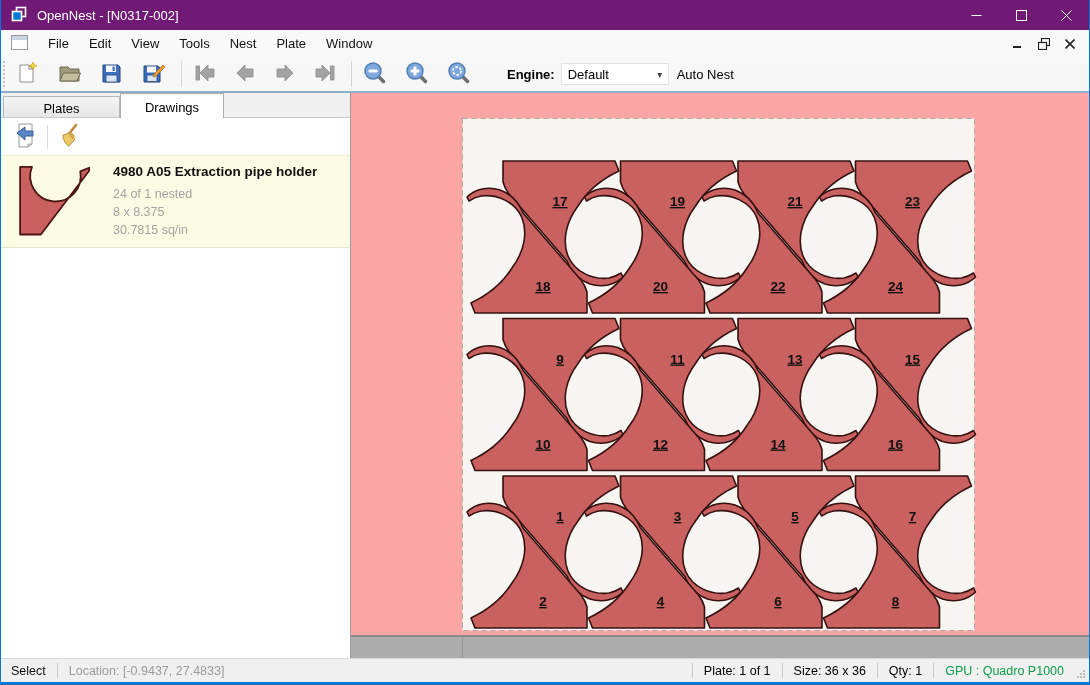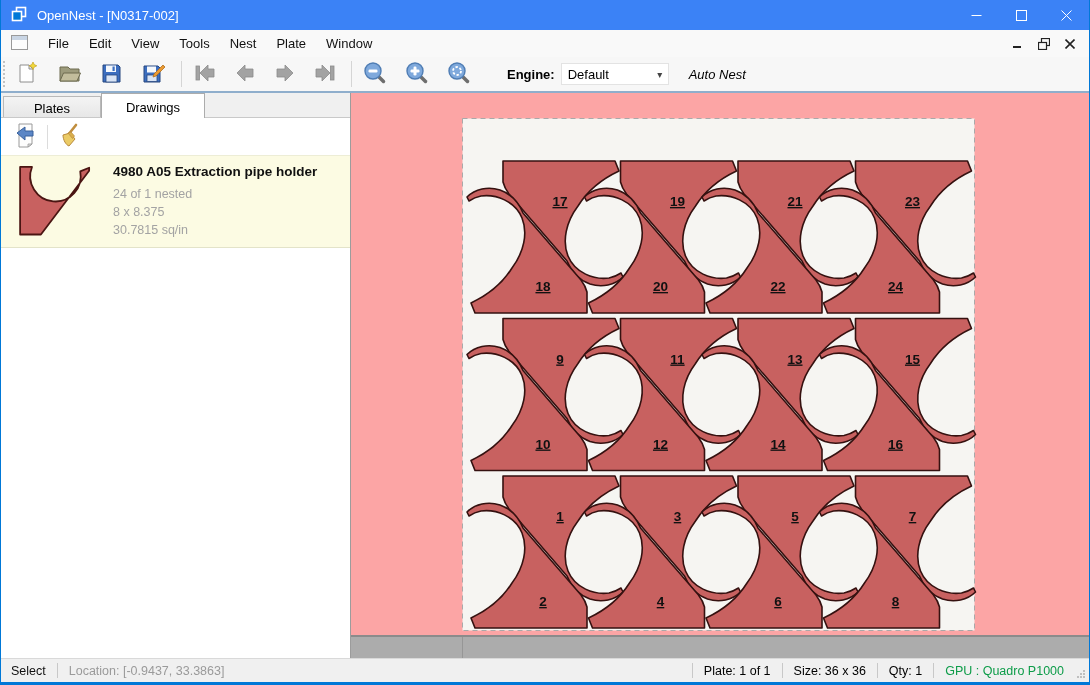"OpenNest - [N0317-002]" .titlebar { background: #3b82f6 -> #701a75 }
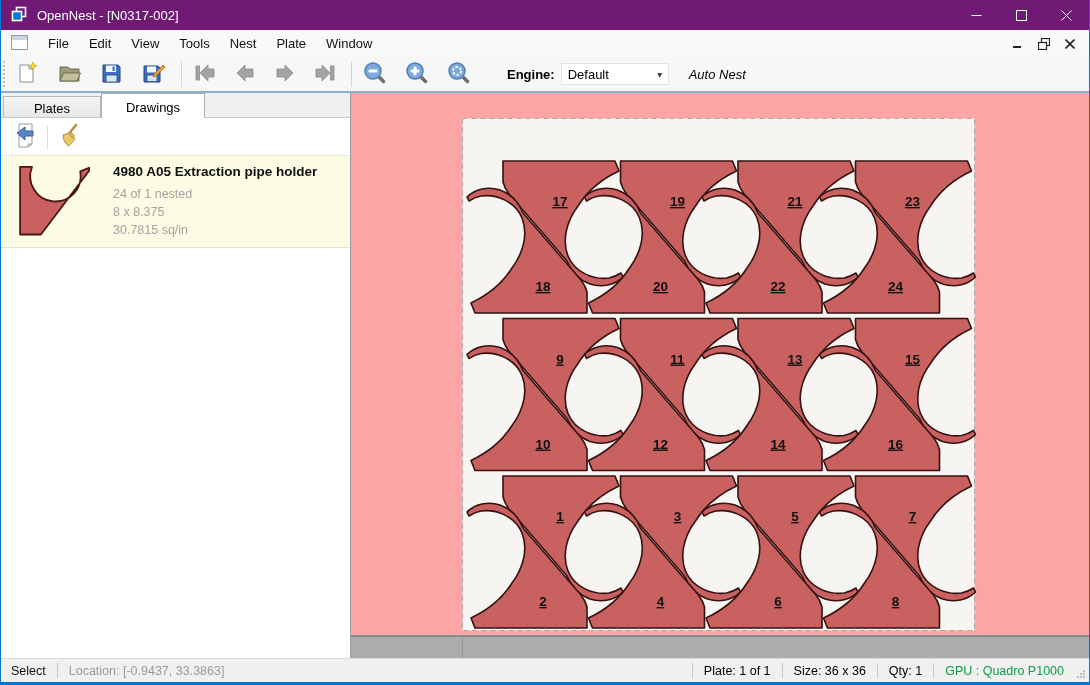"Auto Nest" .autonest { font-style: italic -> none; margin-left: 12px -> 0 }
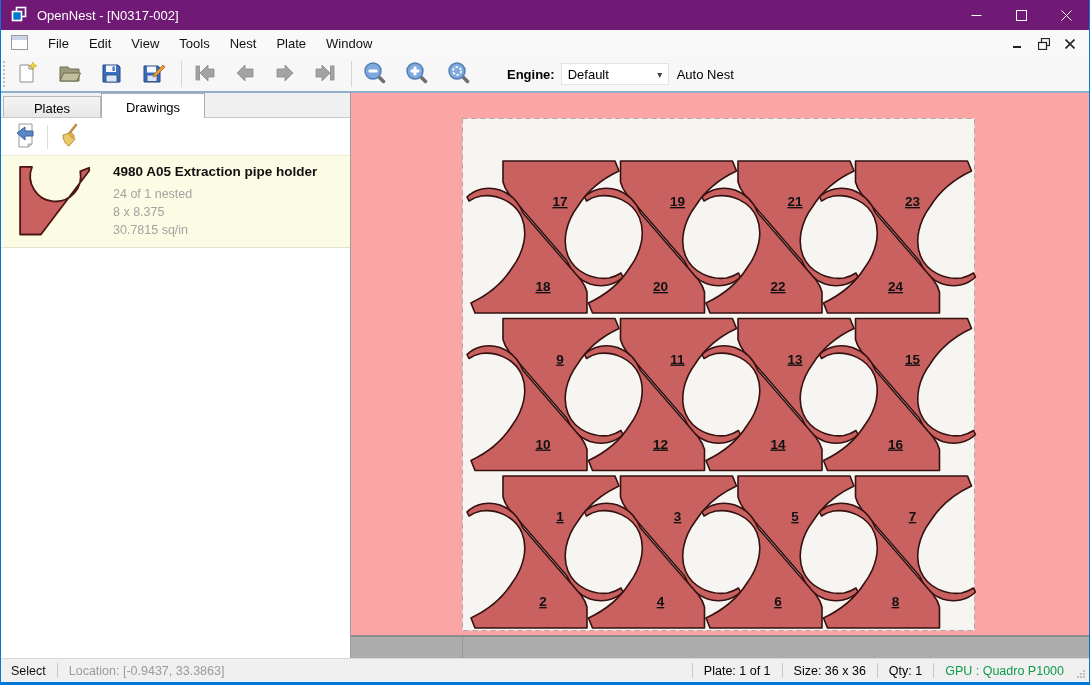"Plates" .tab.inactive { width: 98px -> 117px }
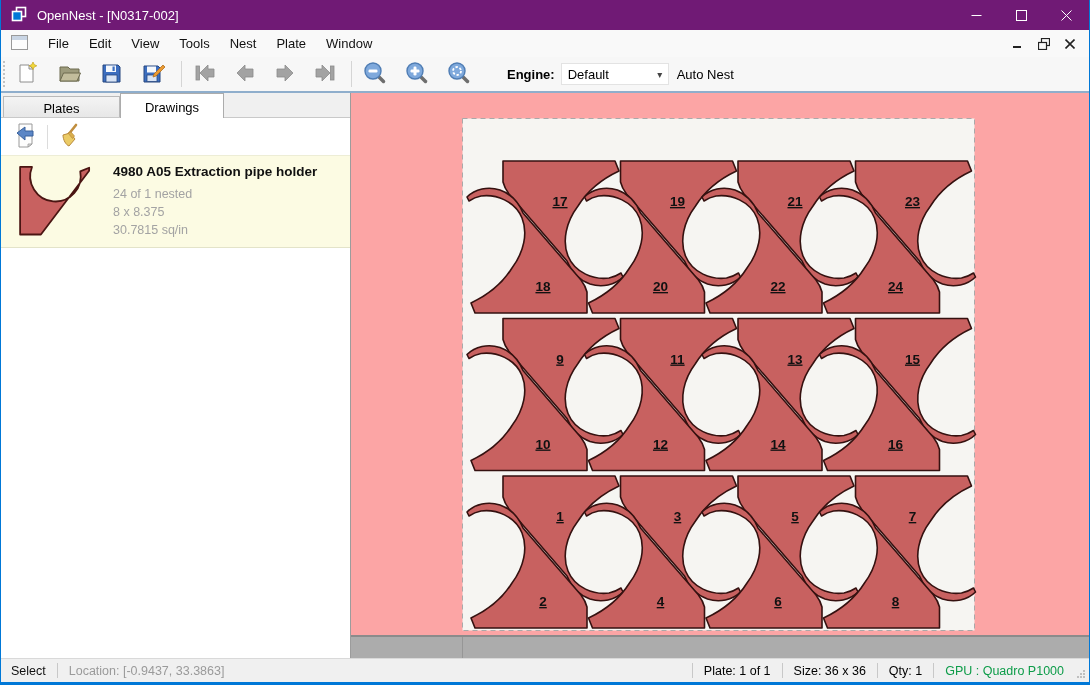"Location: [-0.9437, 33.3863]" span.sb-seg { text: 33.3863 -> 27.4833 }
